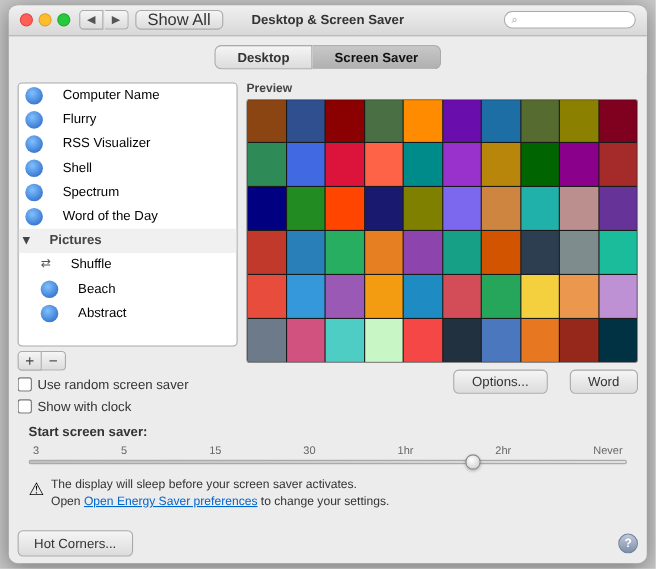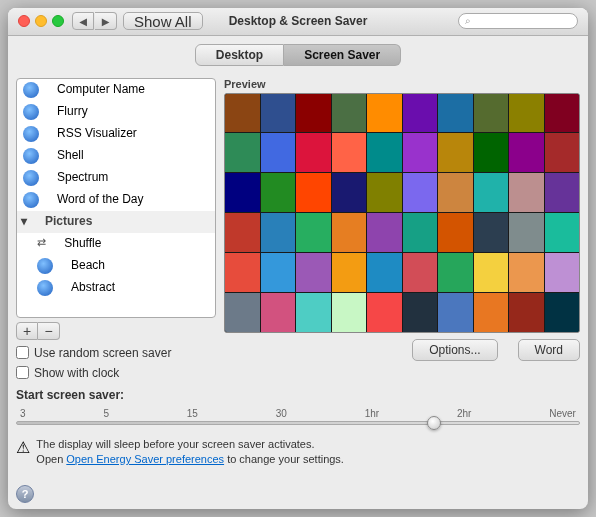"Start screen saver:" .bottom-section { padding: 0 8px 8px -> 0 18px 8px }
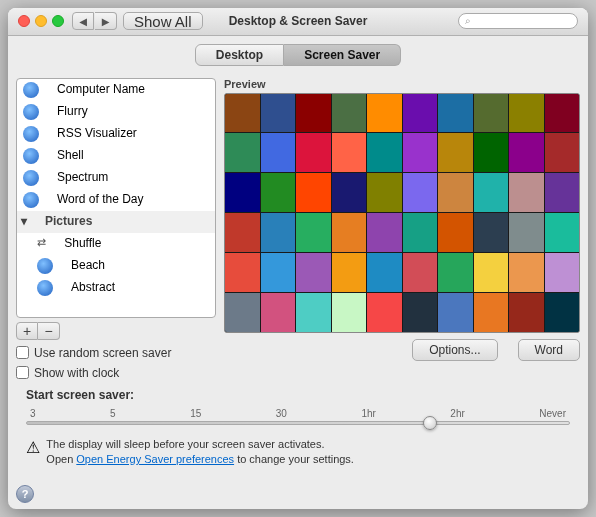"Hot Corners..." button.hot-corners-btn { html: none -> <button>Hot Corners...</button> }
